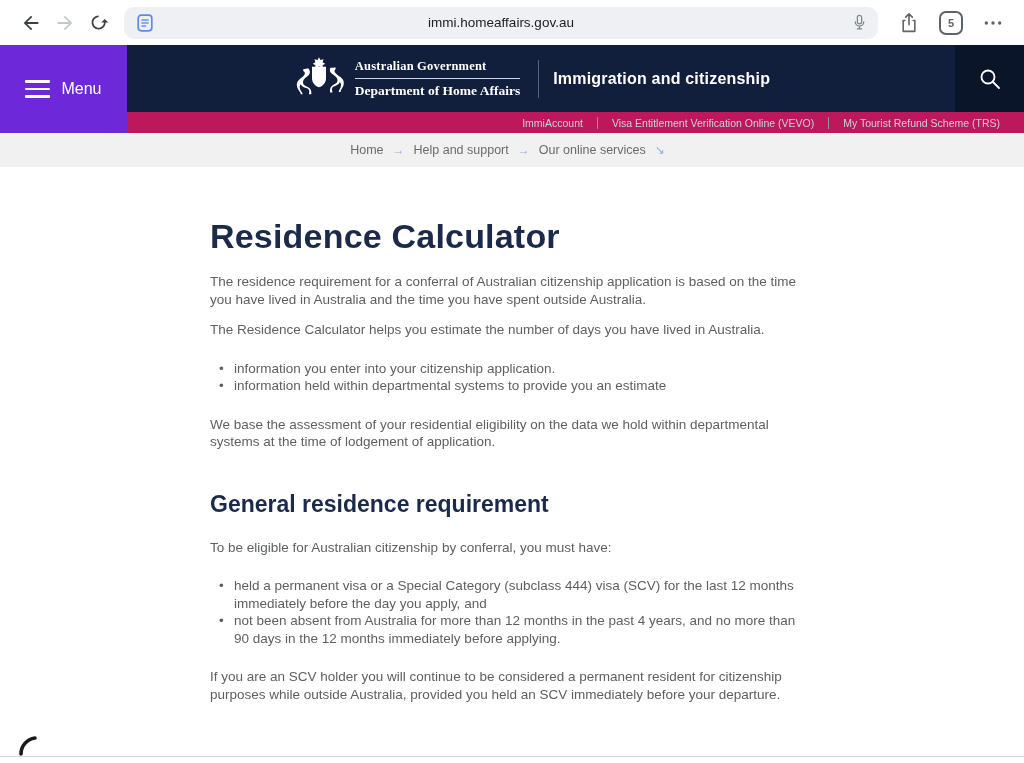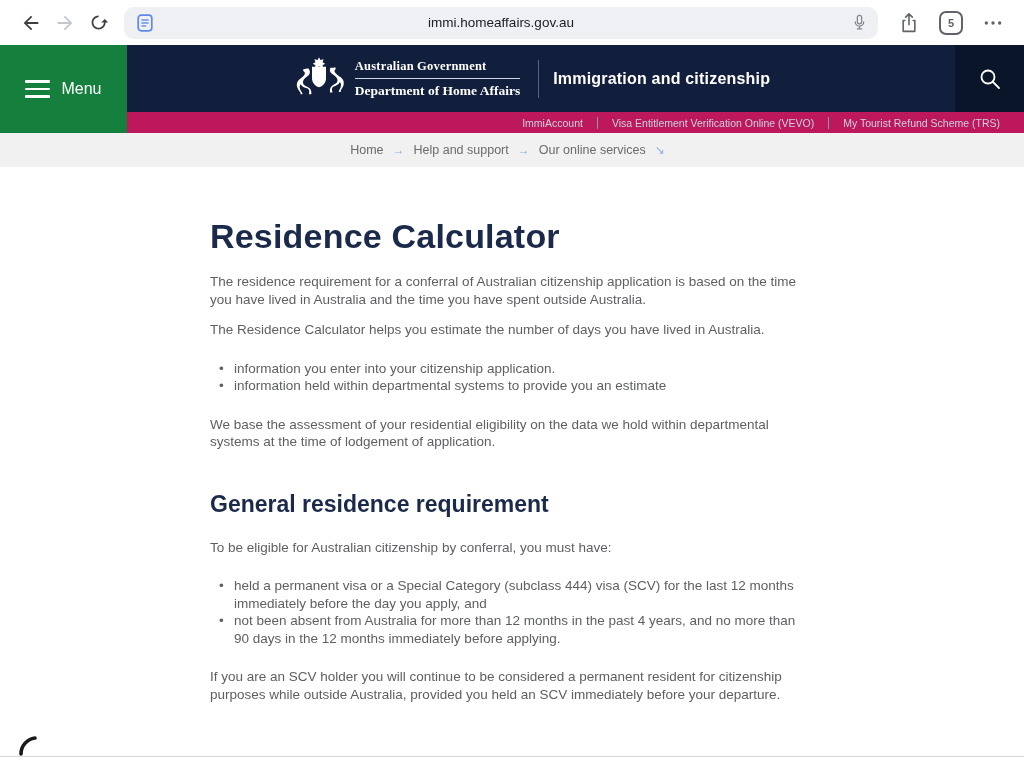"Menu" .menu-btn { background: #15803d -> #6d28d9 }
